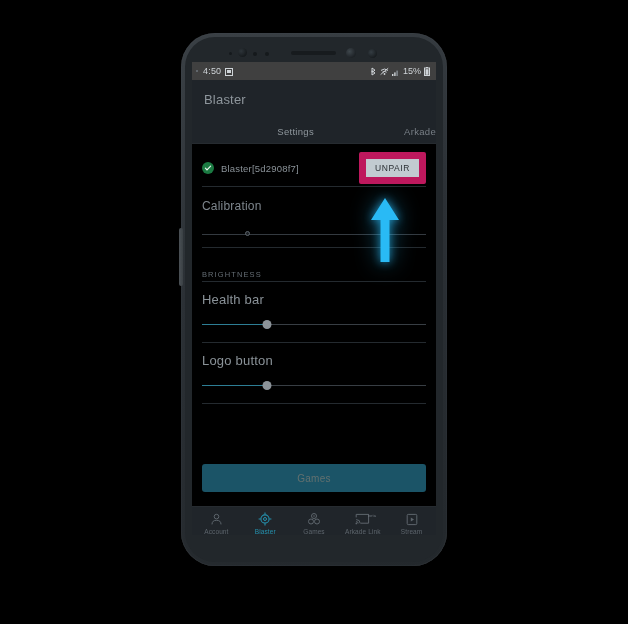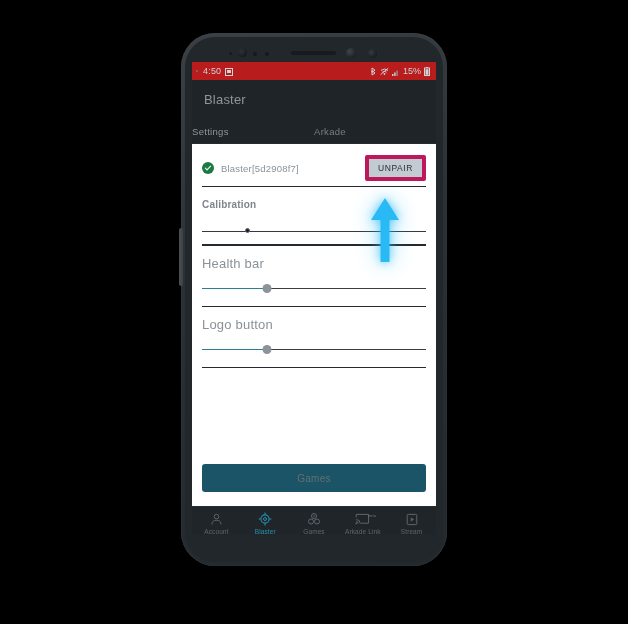"4:50" #status-bar { background: #b91c1c -> #404040 }
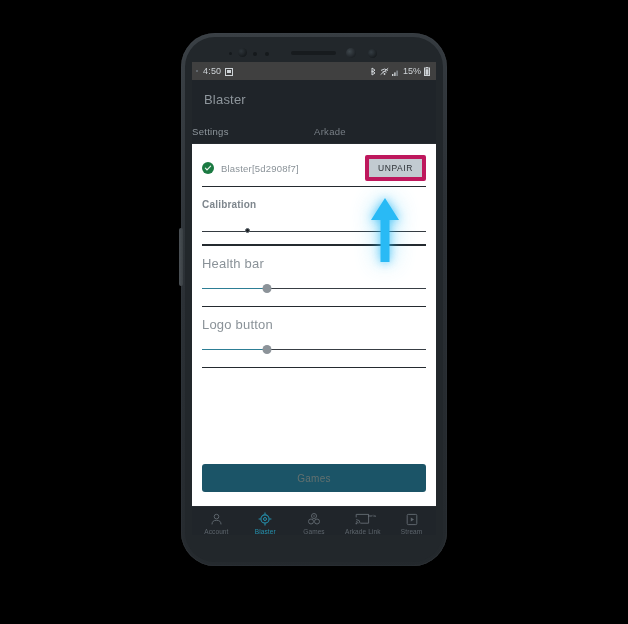"Settings" .tab { justify-content: flex-start -> flex-end }
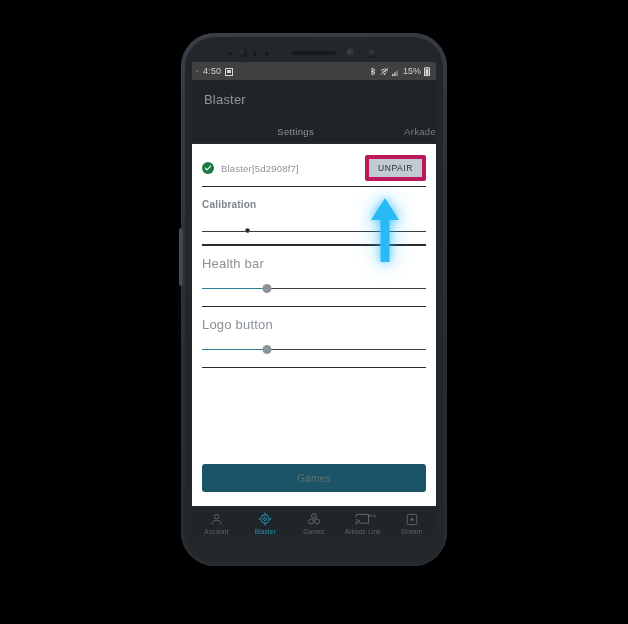"Blaster[5d2908f7]" #content { background: #ffffff -> #000000 }
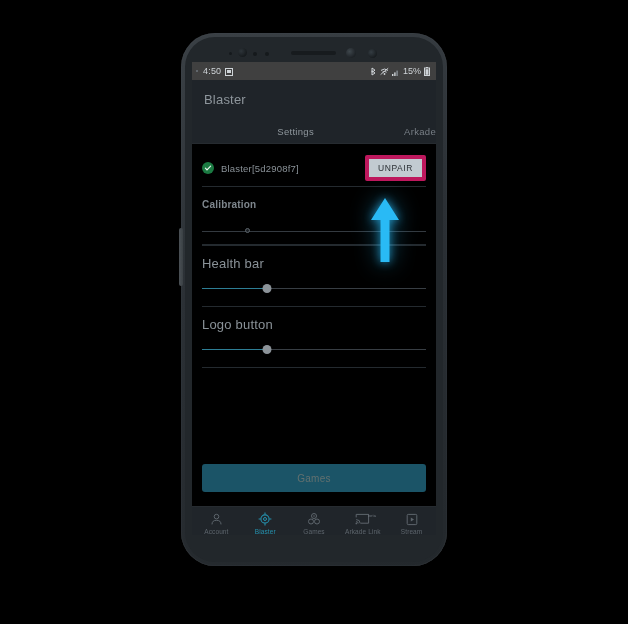"UNPAIR" #unpair-button { border: 4px solid #be185d -> 7px solid #be185d }
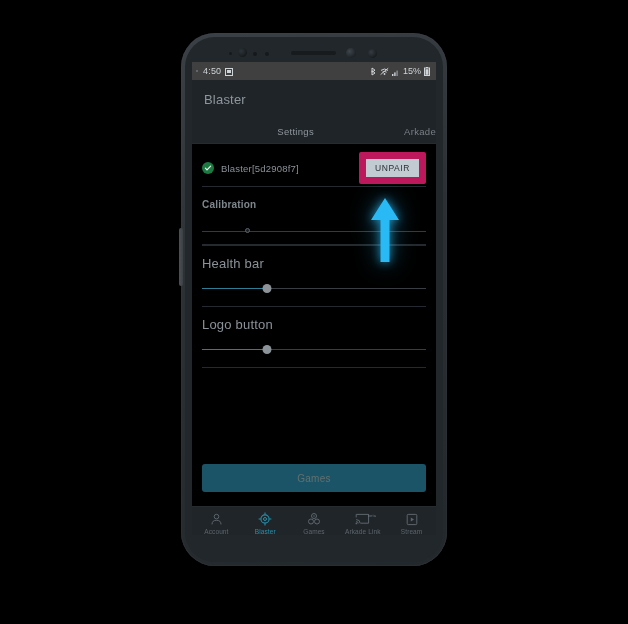"Calibration" .section-label { font-size: 10px -> 12px; font-weight: bold -> none }
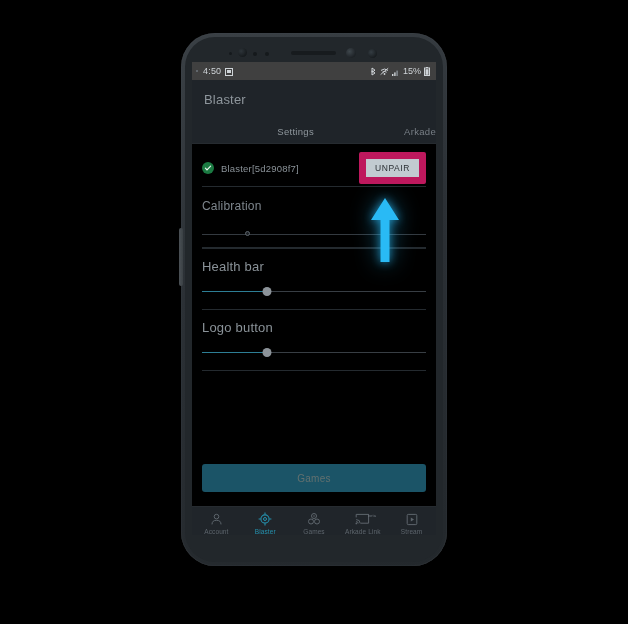"BRIGHTNESS" div { html: none -> <div>BRIGHTNESS</div> }
